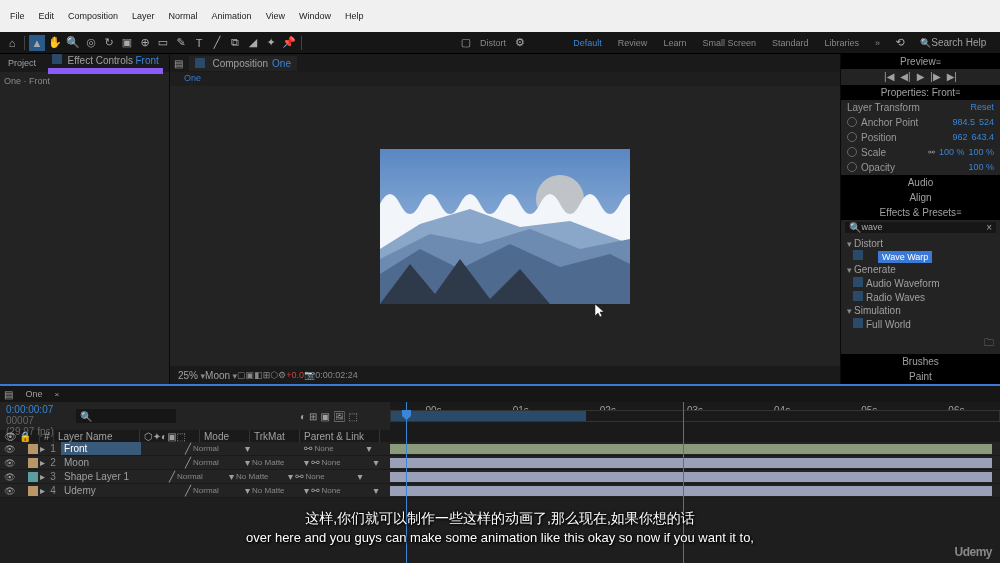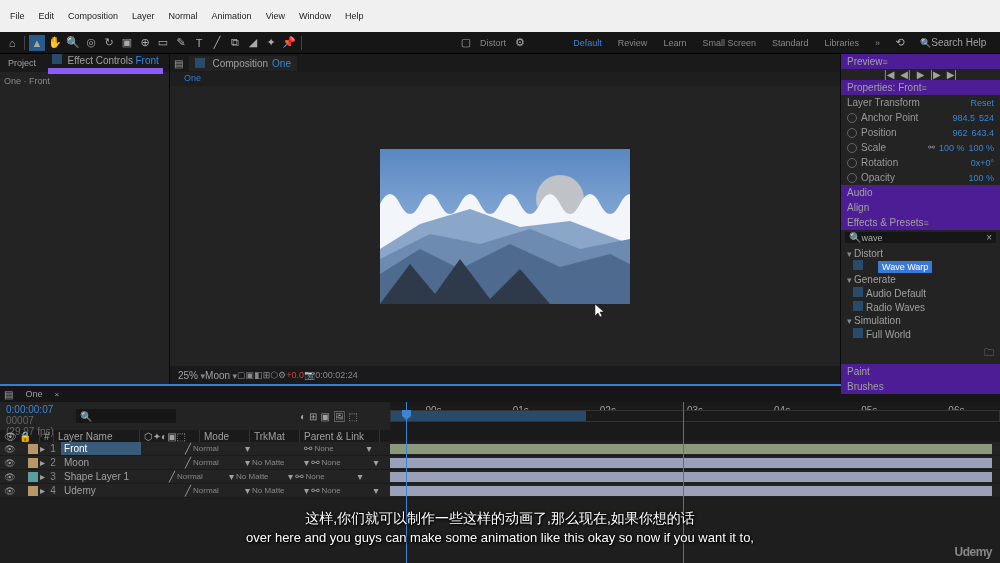"Preview" .p-header { background: #4c1d95 -> #000000; justify-content: flex-start -> center }
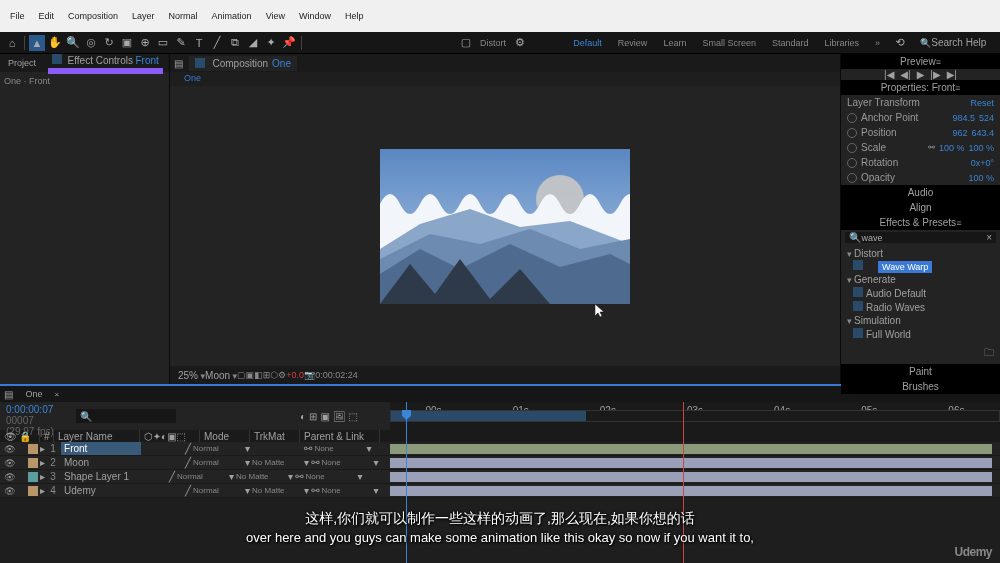"Rotation" div.prop-row { html: <div> <span></span> <span>Rotation</span> <span>0x+0°</span> </div> -> none }
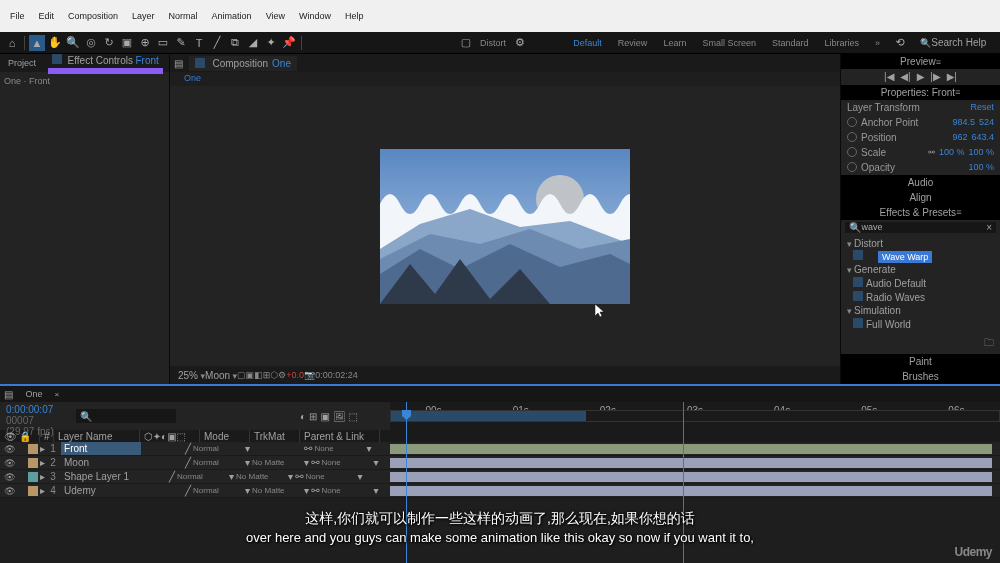"Audio Default" span { text: Default -> Waveform }
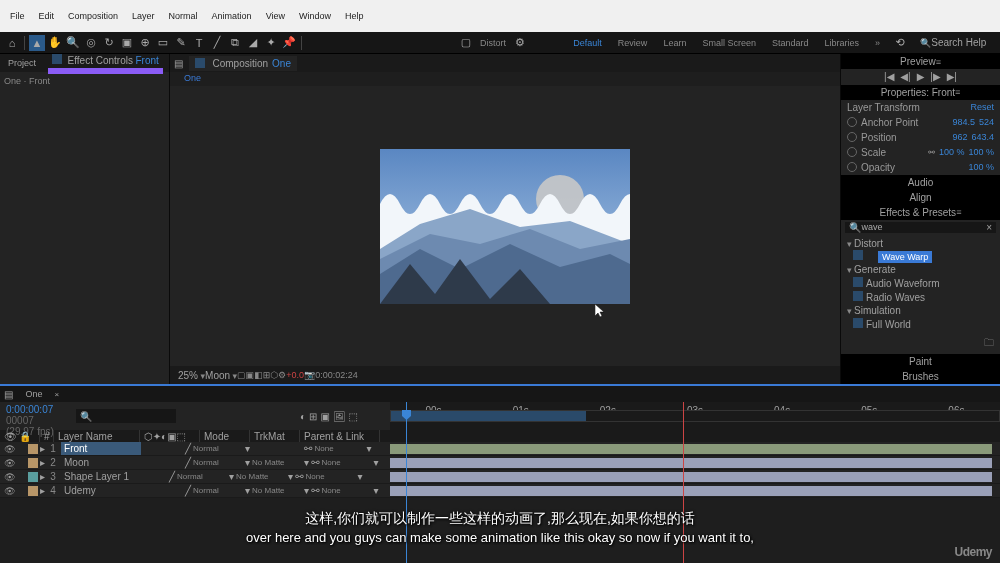"Paint" div.p-header { order: before "Brushes" -> after "Brushes" }
